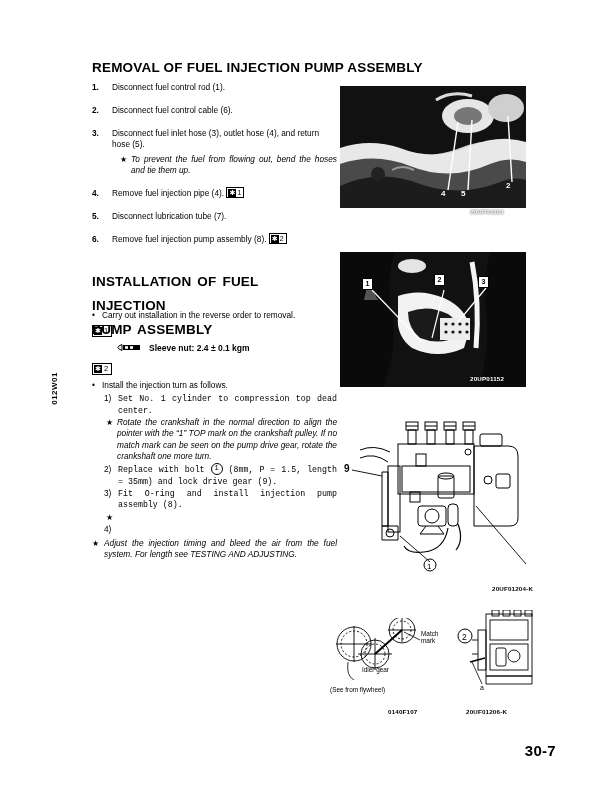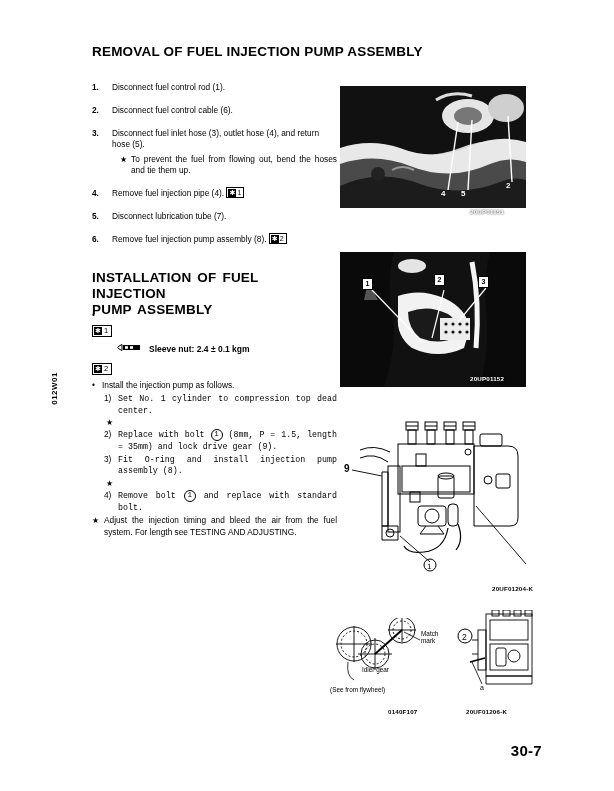"REMOVAL OF FUEL INJECTION PUMP" #title-removal { top: 44px -> 60px }
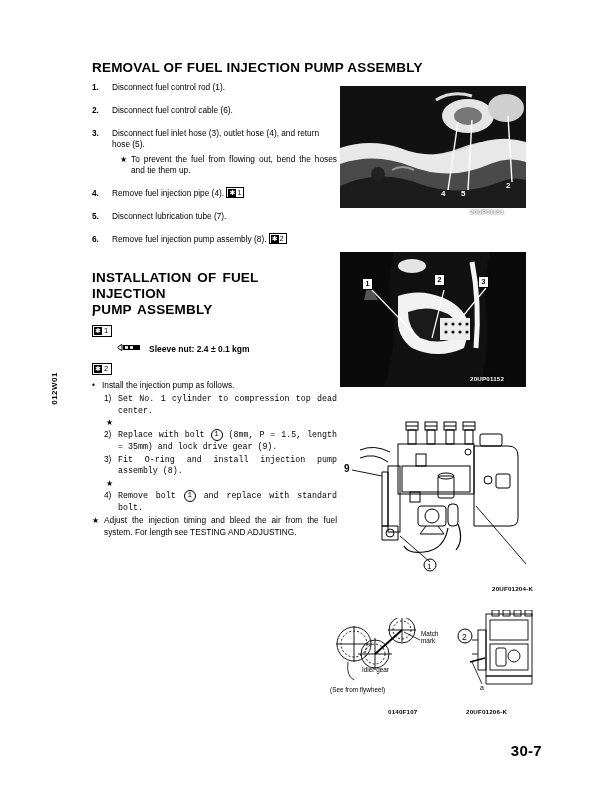"To prevent the fuel from" .substep-body { font-style: none -> italic }
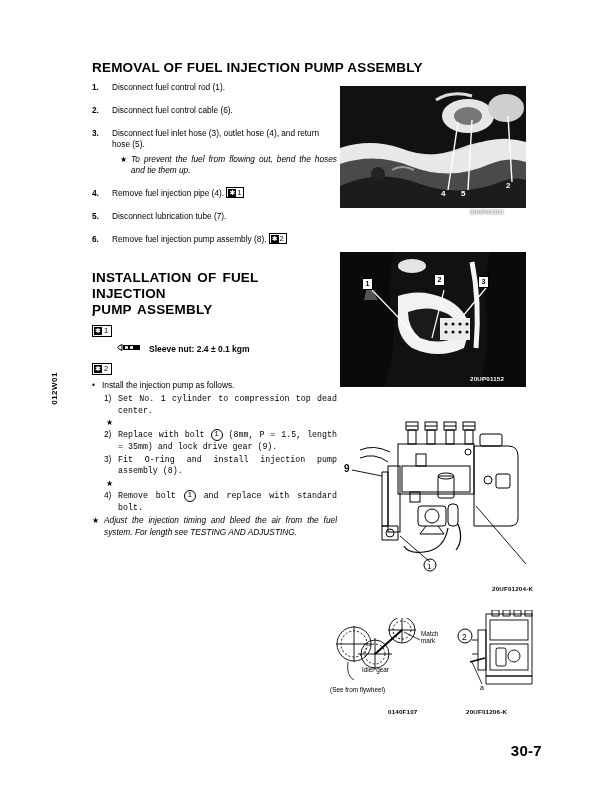"INSTALLATION OF FUEL INJECTION" #title-install { line-height: 16px -> 24px }
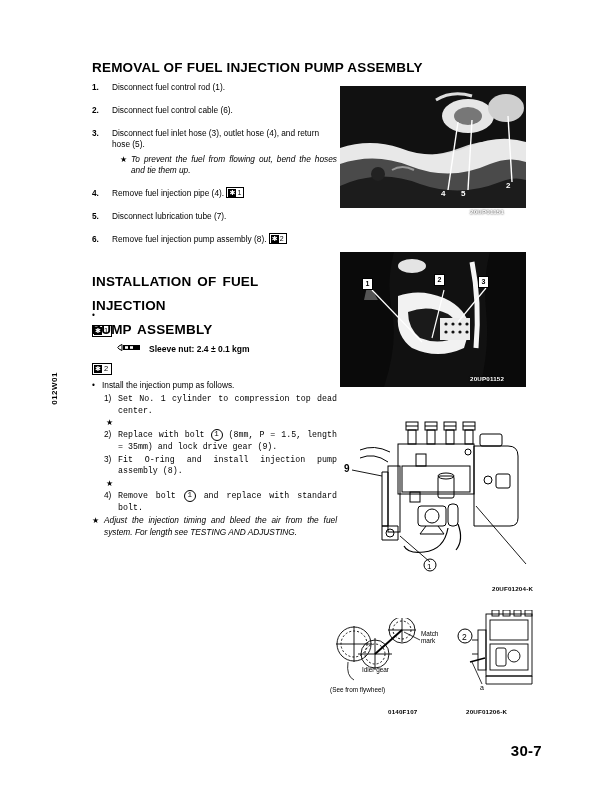"Carry out installation in the" div { html: none -> <div>Carry out installation in the reverse order to removal.</div> }
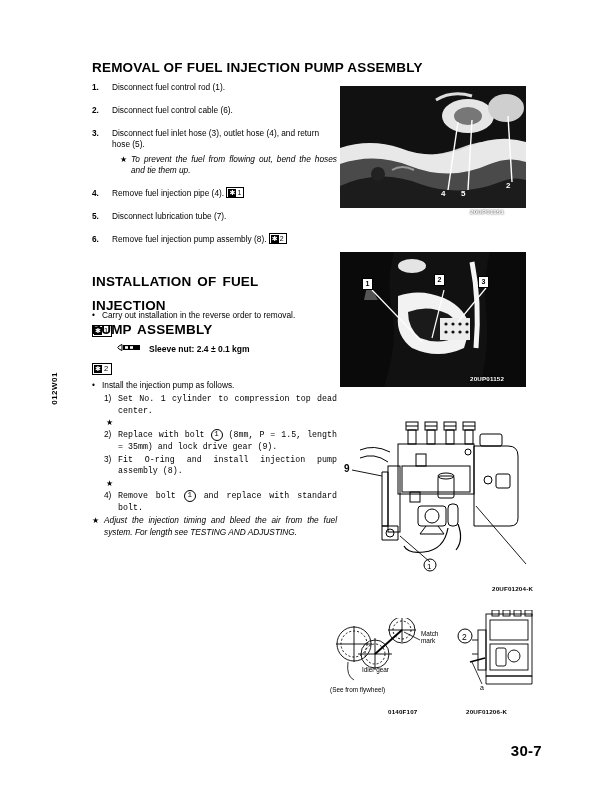"Sleeve nut: 2.4 ± 0.1" .torque-line { align-items: center -> flex-start }
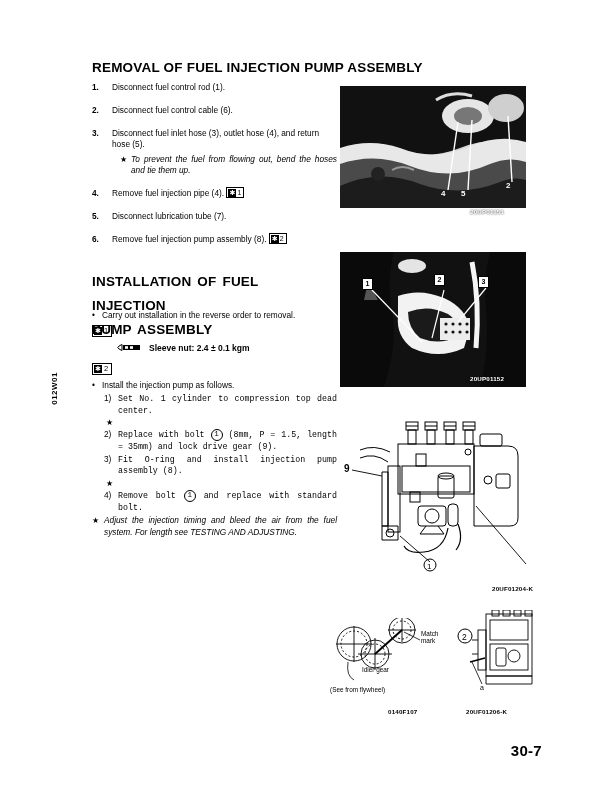"Install the injection pump as" div { text: pump -> turn }
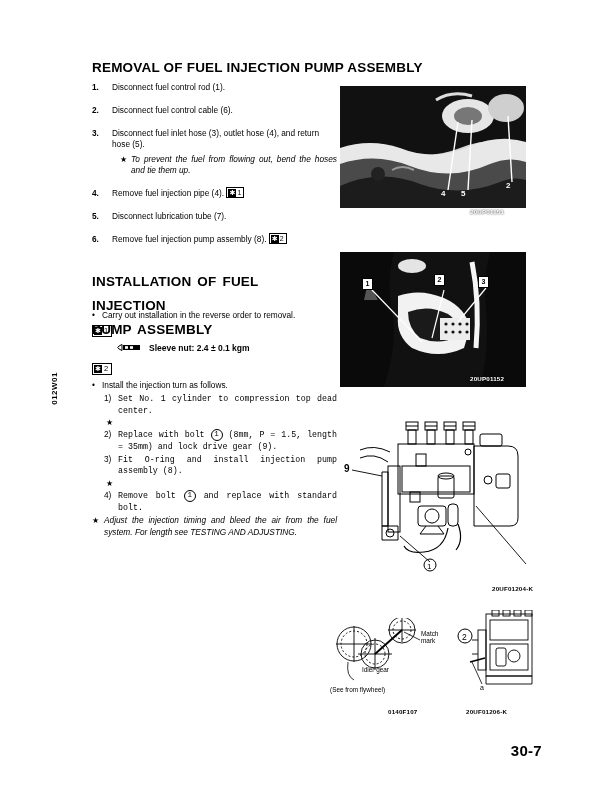"Rotate the crankshaft in the" div.substep-body { html: none -> <div>Rotate the crankshaft in the normal direction to align the pointer with the “1” TOP mark on the crankshaft pulley. If no match mark can be seen on the pump drive gear, rotate the crankshaft one more turn.</div> }
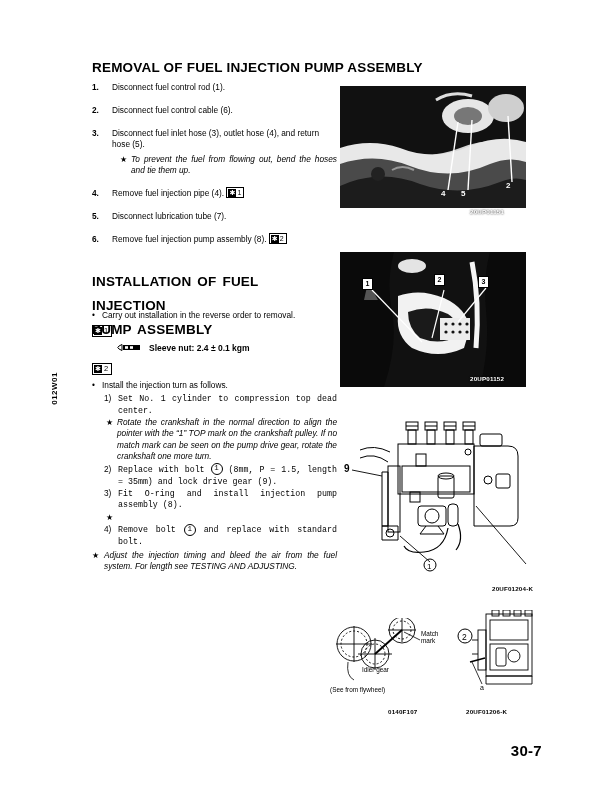"Remove bolt 1 and replace" div.numstep-body { html: <div> <span>Remove bolt</span> <span>1</span> <span>and replace with standard bolt.</span> </div> -> none }
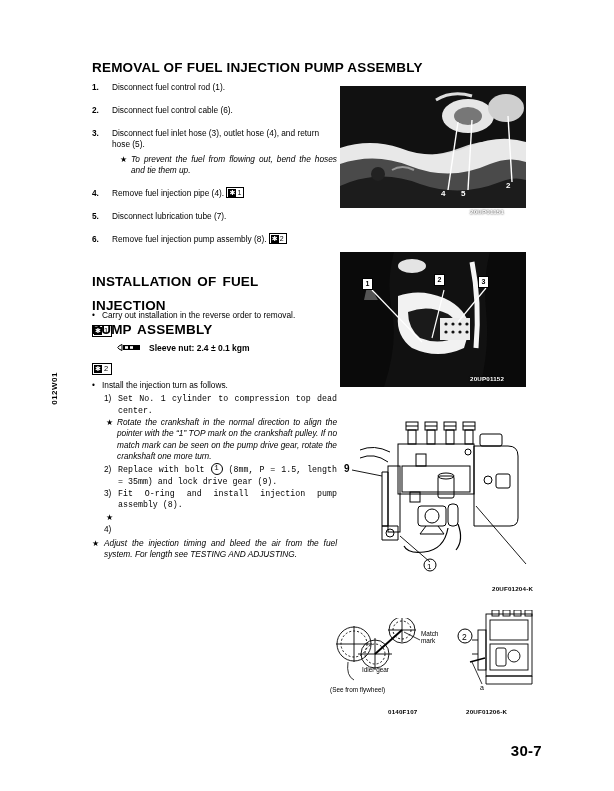"30-7" .page-no { right: 72px -> 58px }
